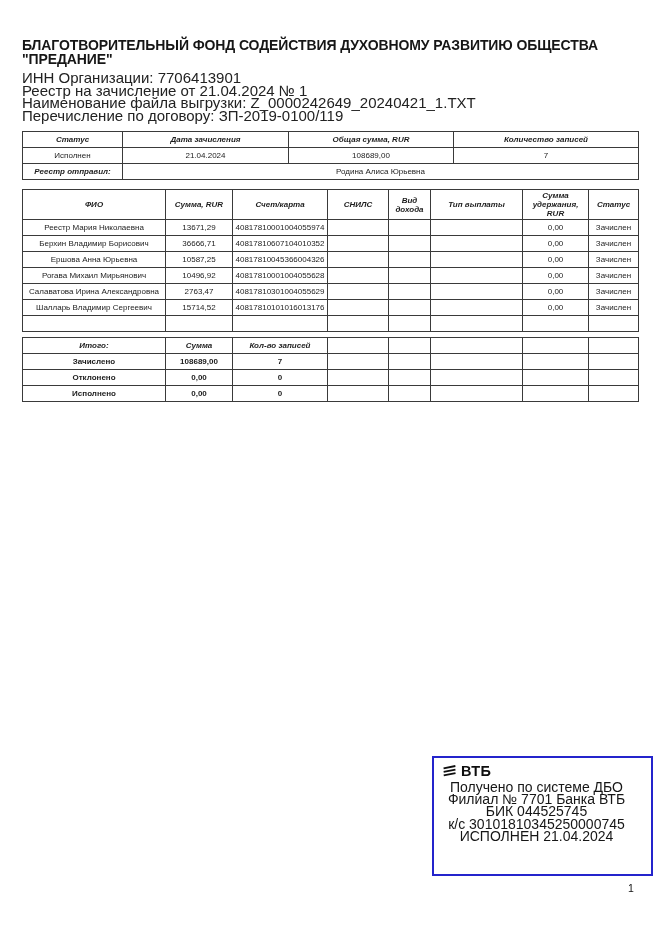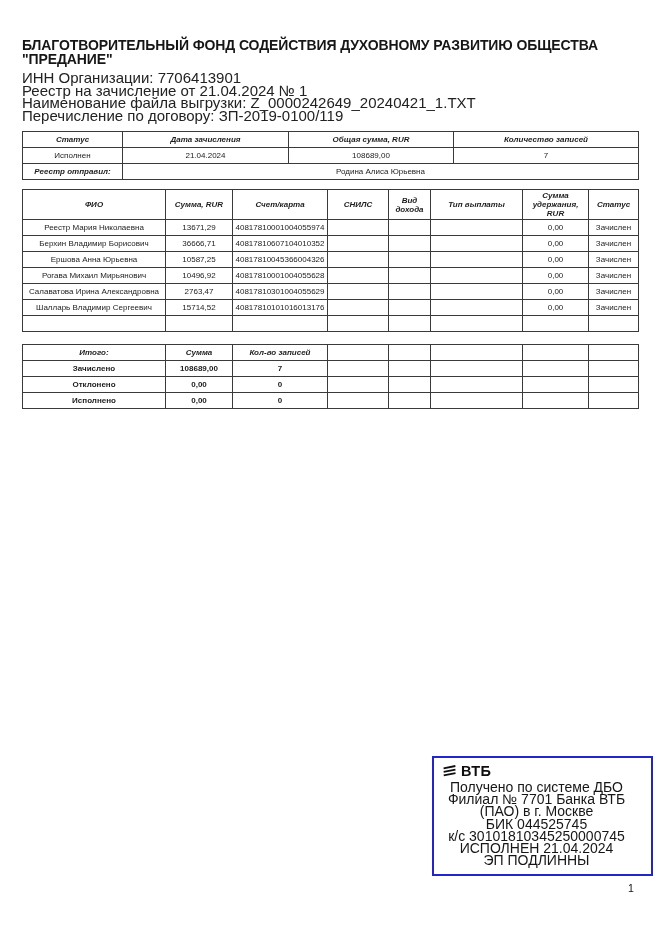"Итого:" .totals-table { margin-top: 12px -> 5px }
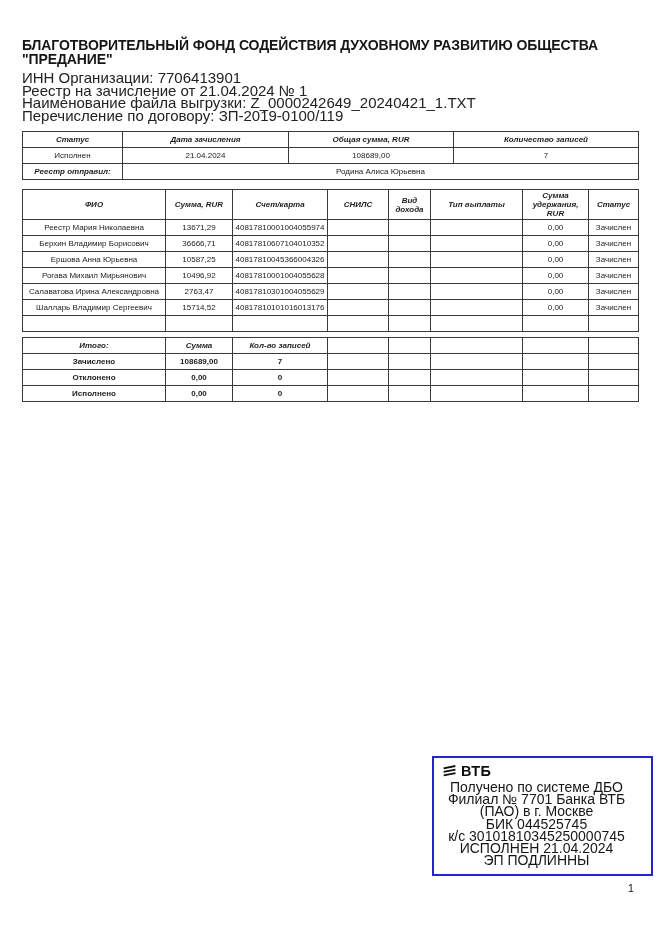"(ПАО) в г. Москве" div { html: <div>(ПАО) в г. Москве</div> -> none }
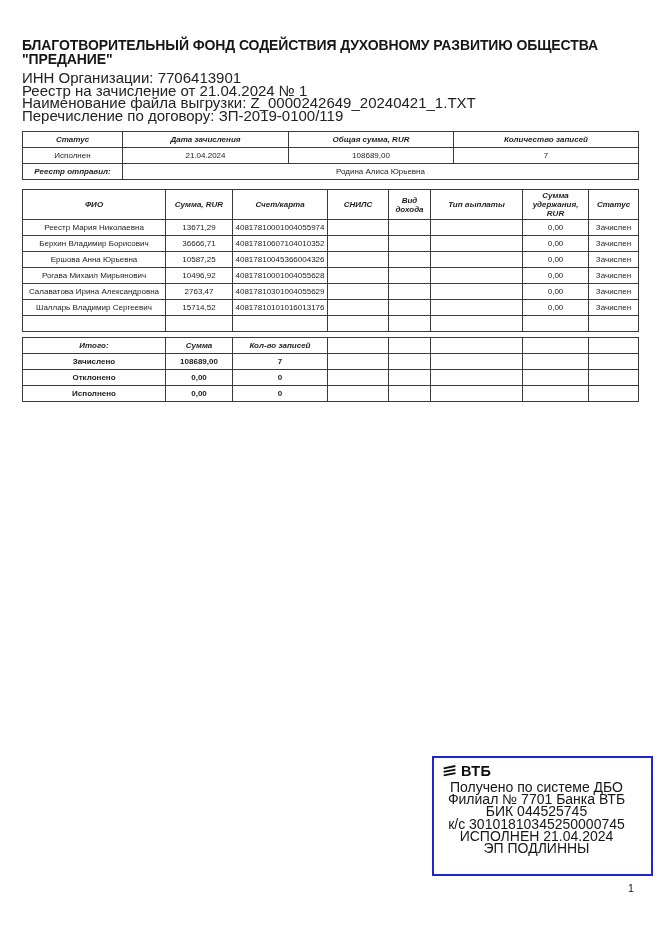"ЭП ПОДЛИННЫ" div { html: <div>ЭП ПОДЛИННЫ</div> -> none }
